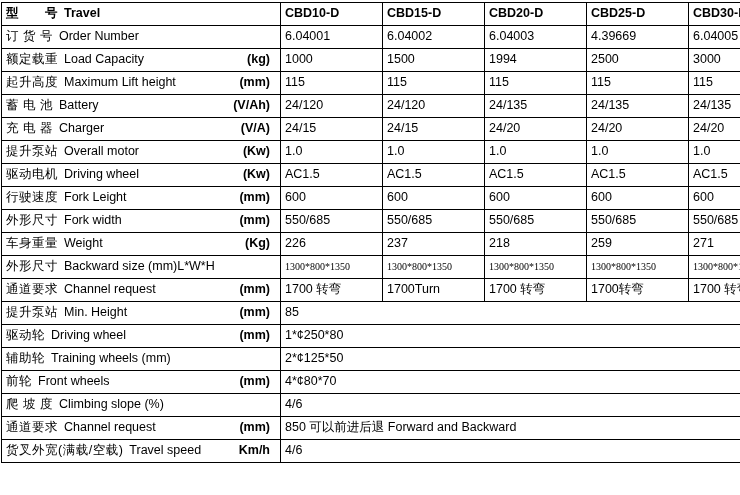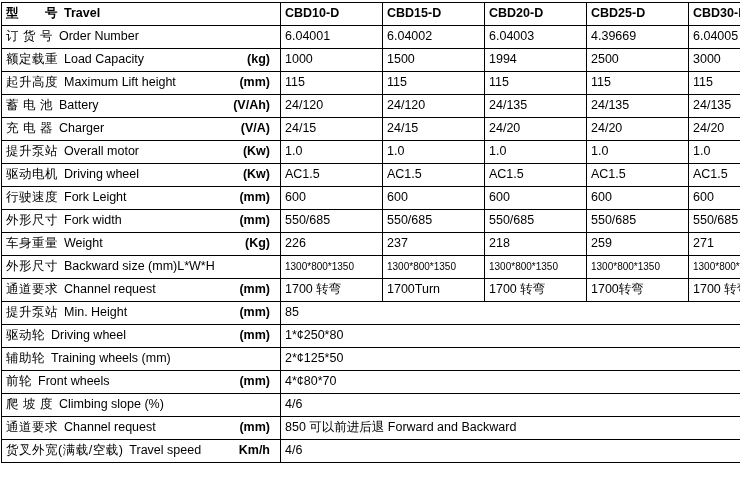"1300*800*1350" .spec-table td.val.small { font-family: none -> Liberation Serif, serif }
